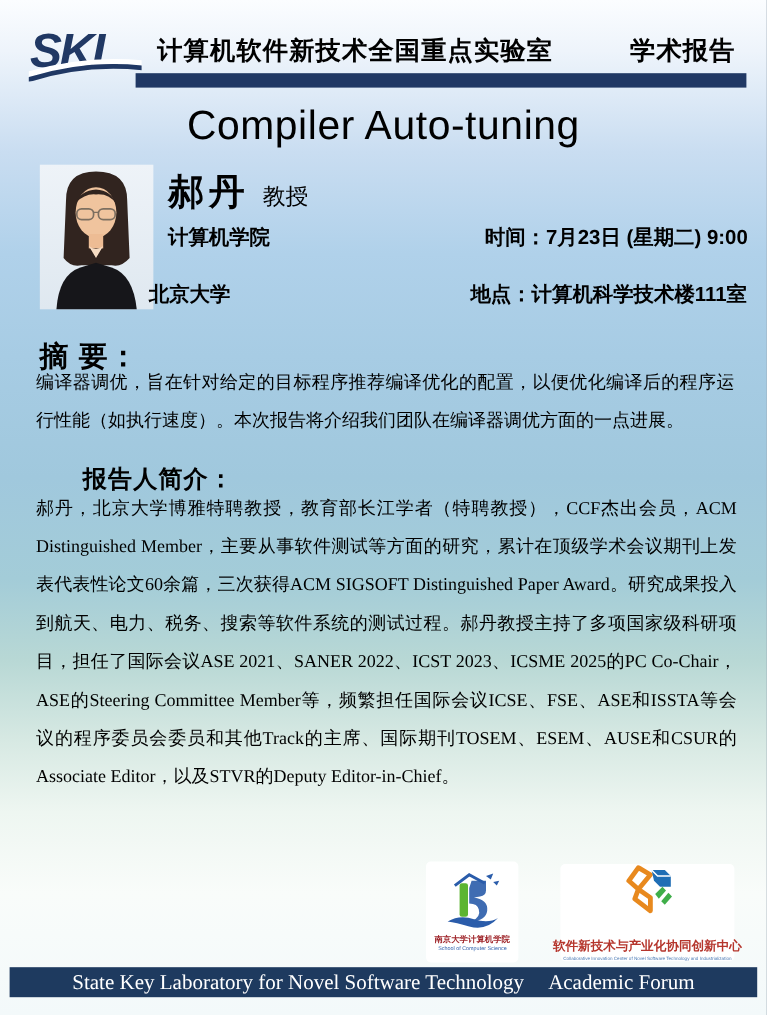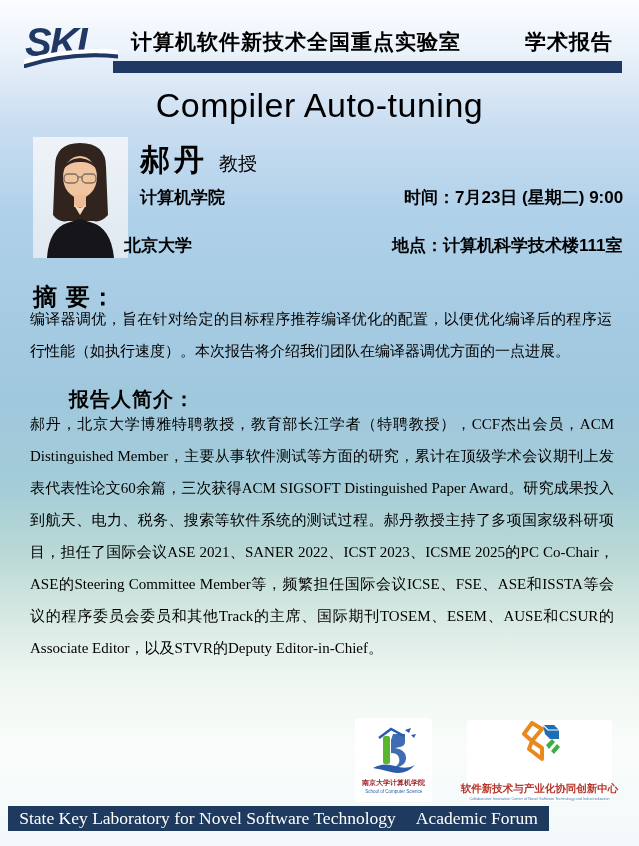"State Key Laboratory for Novel" .footer-bar { width: 541px -> 623px }
